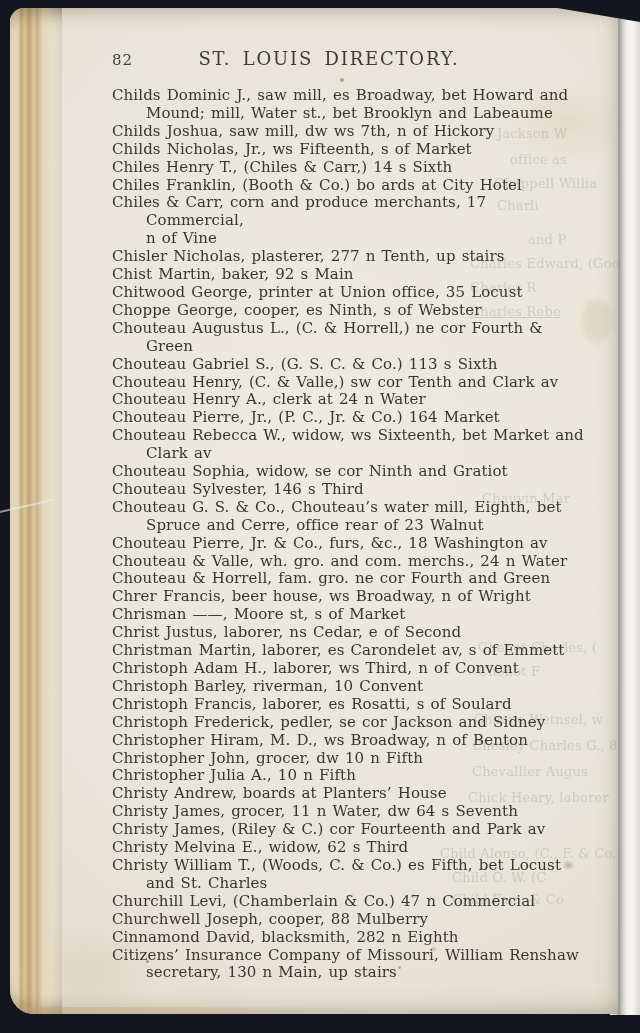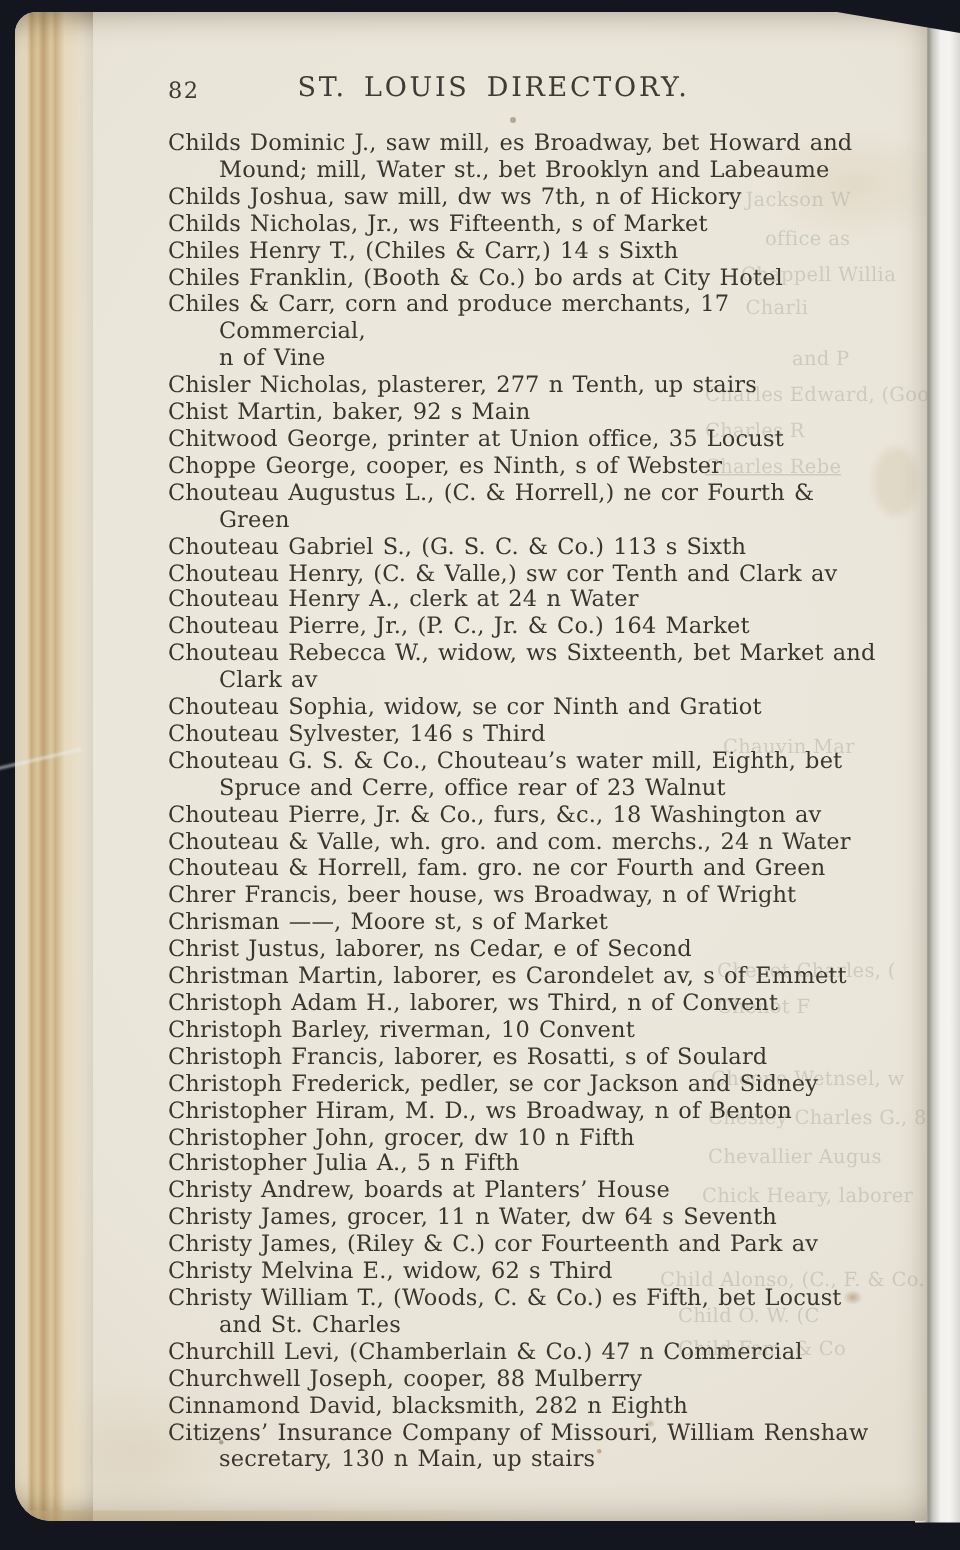"Christopher Julia A., 5 n" p.entry { text: 5 -> 10 }
